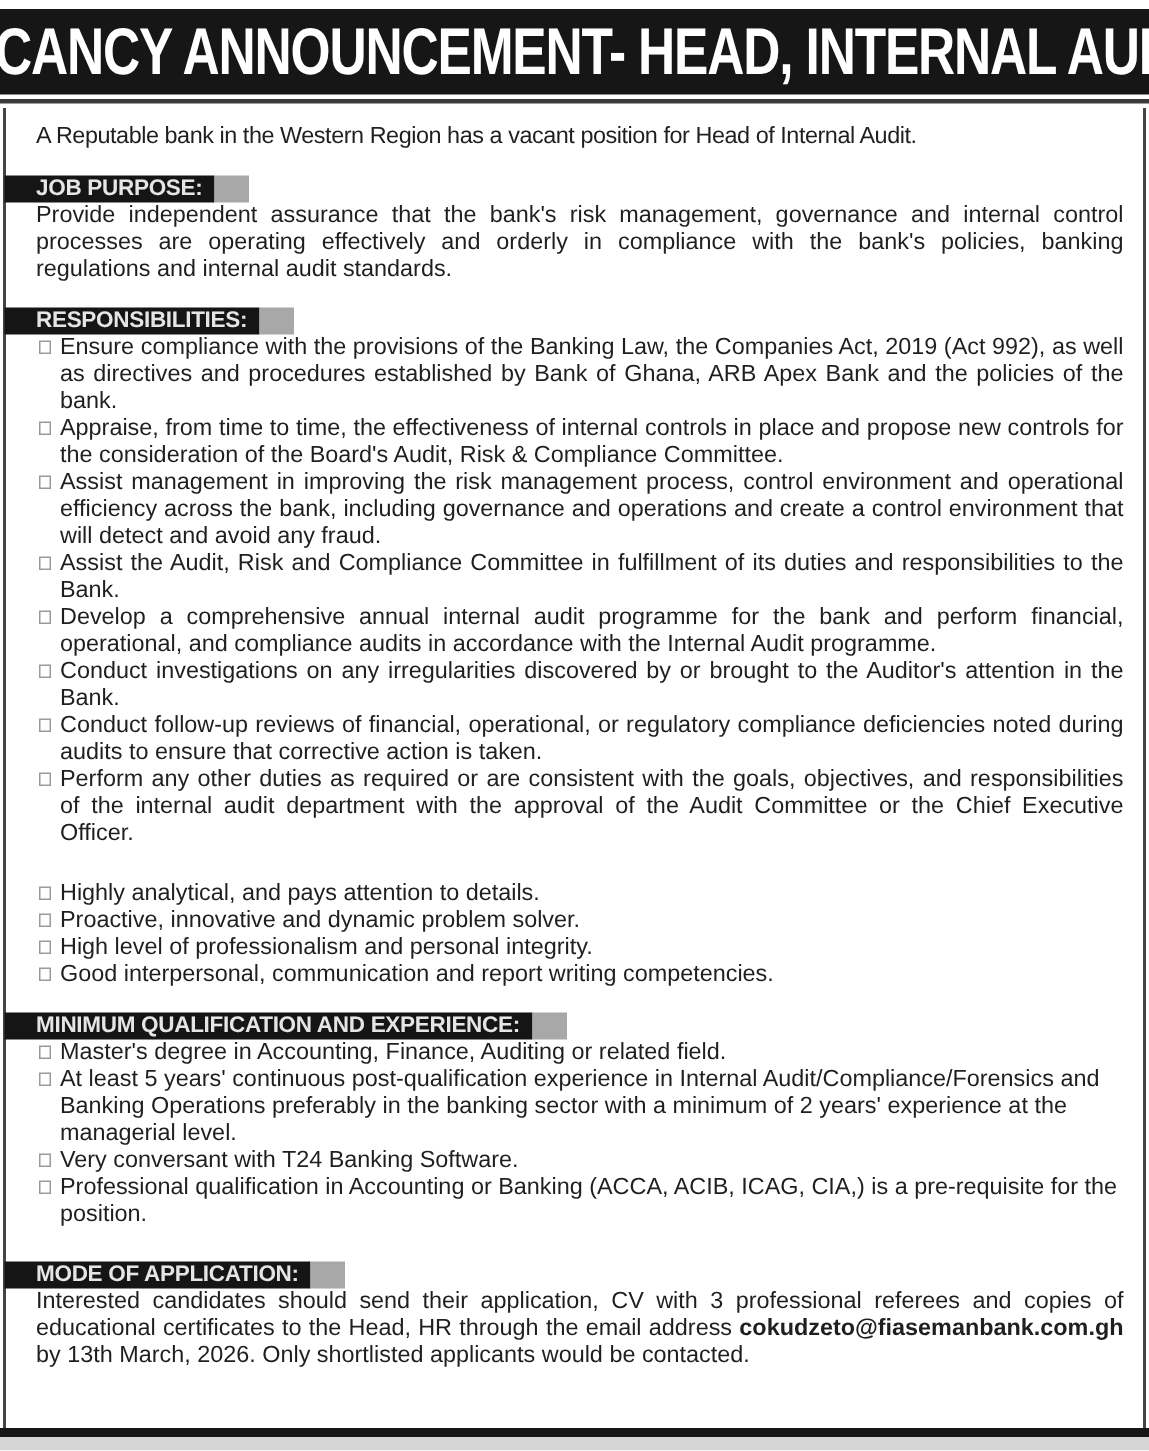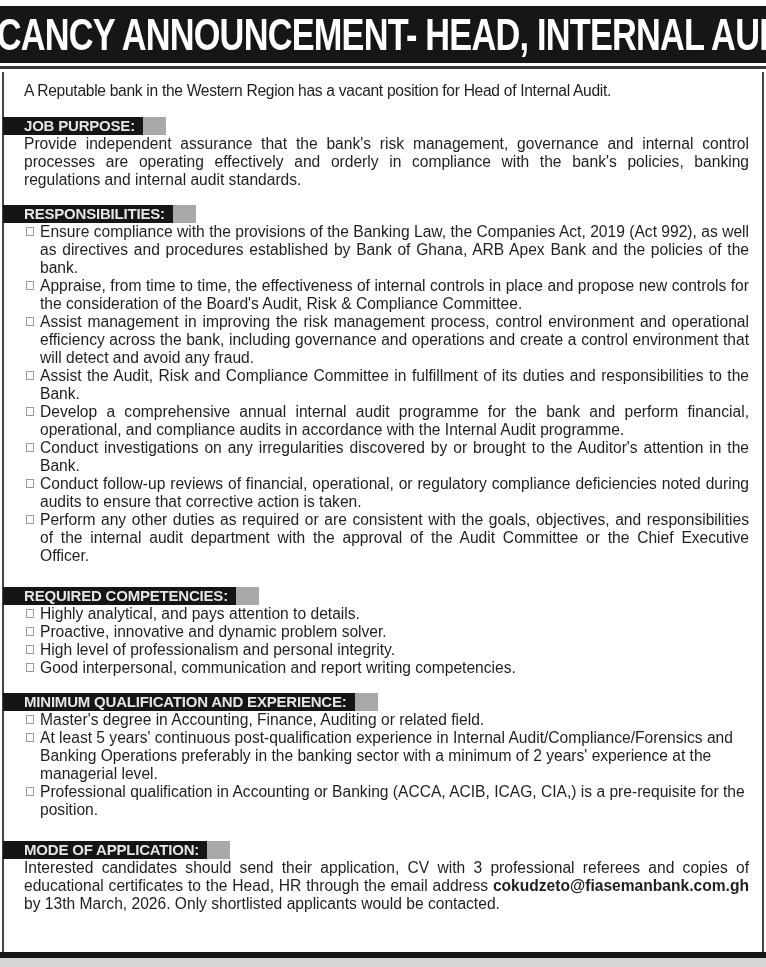"REQUIRED COMPETENCIES:" div.sec-head { html: <div> <span>REQUIRED COMPETENCIES:</span> <span></span> </div> -> none }
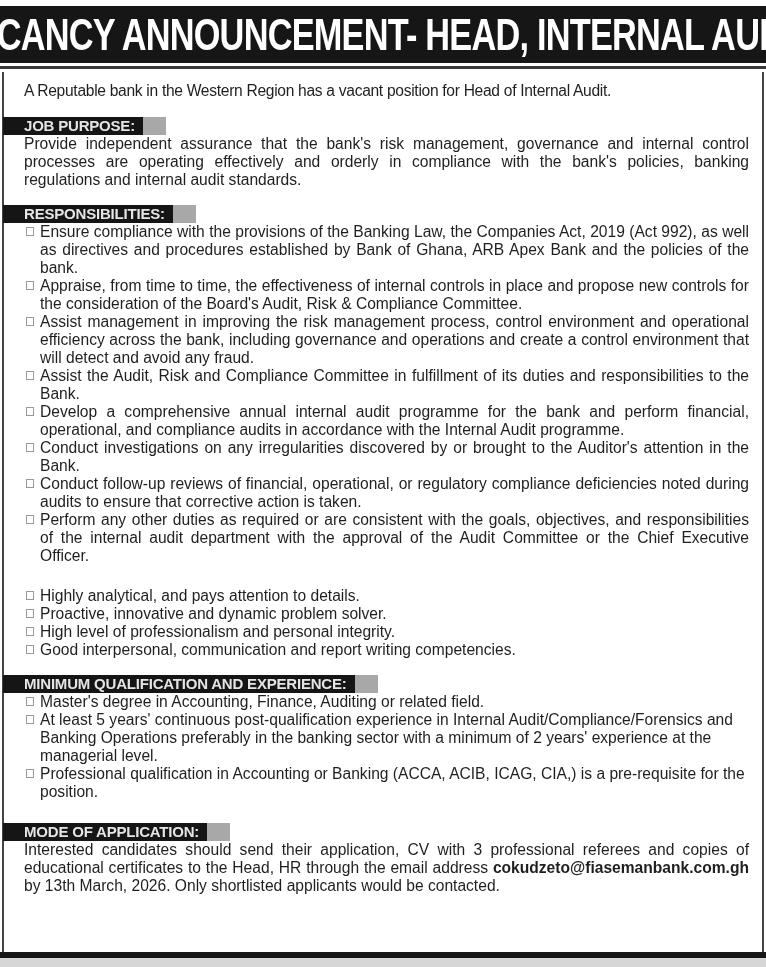"Very conversant with T24 Banking" li { html: none -> <li><span></span><span>Very conversant with T24 Banking Software.</span></li> }
